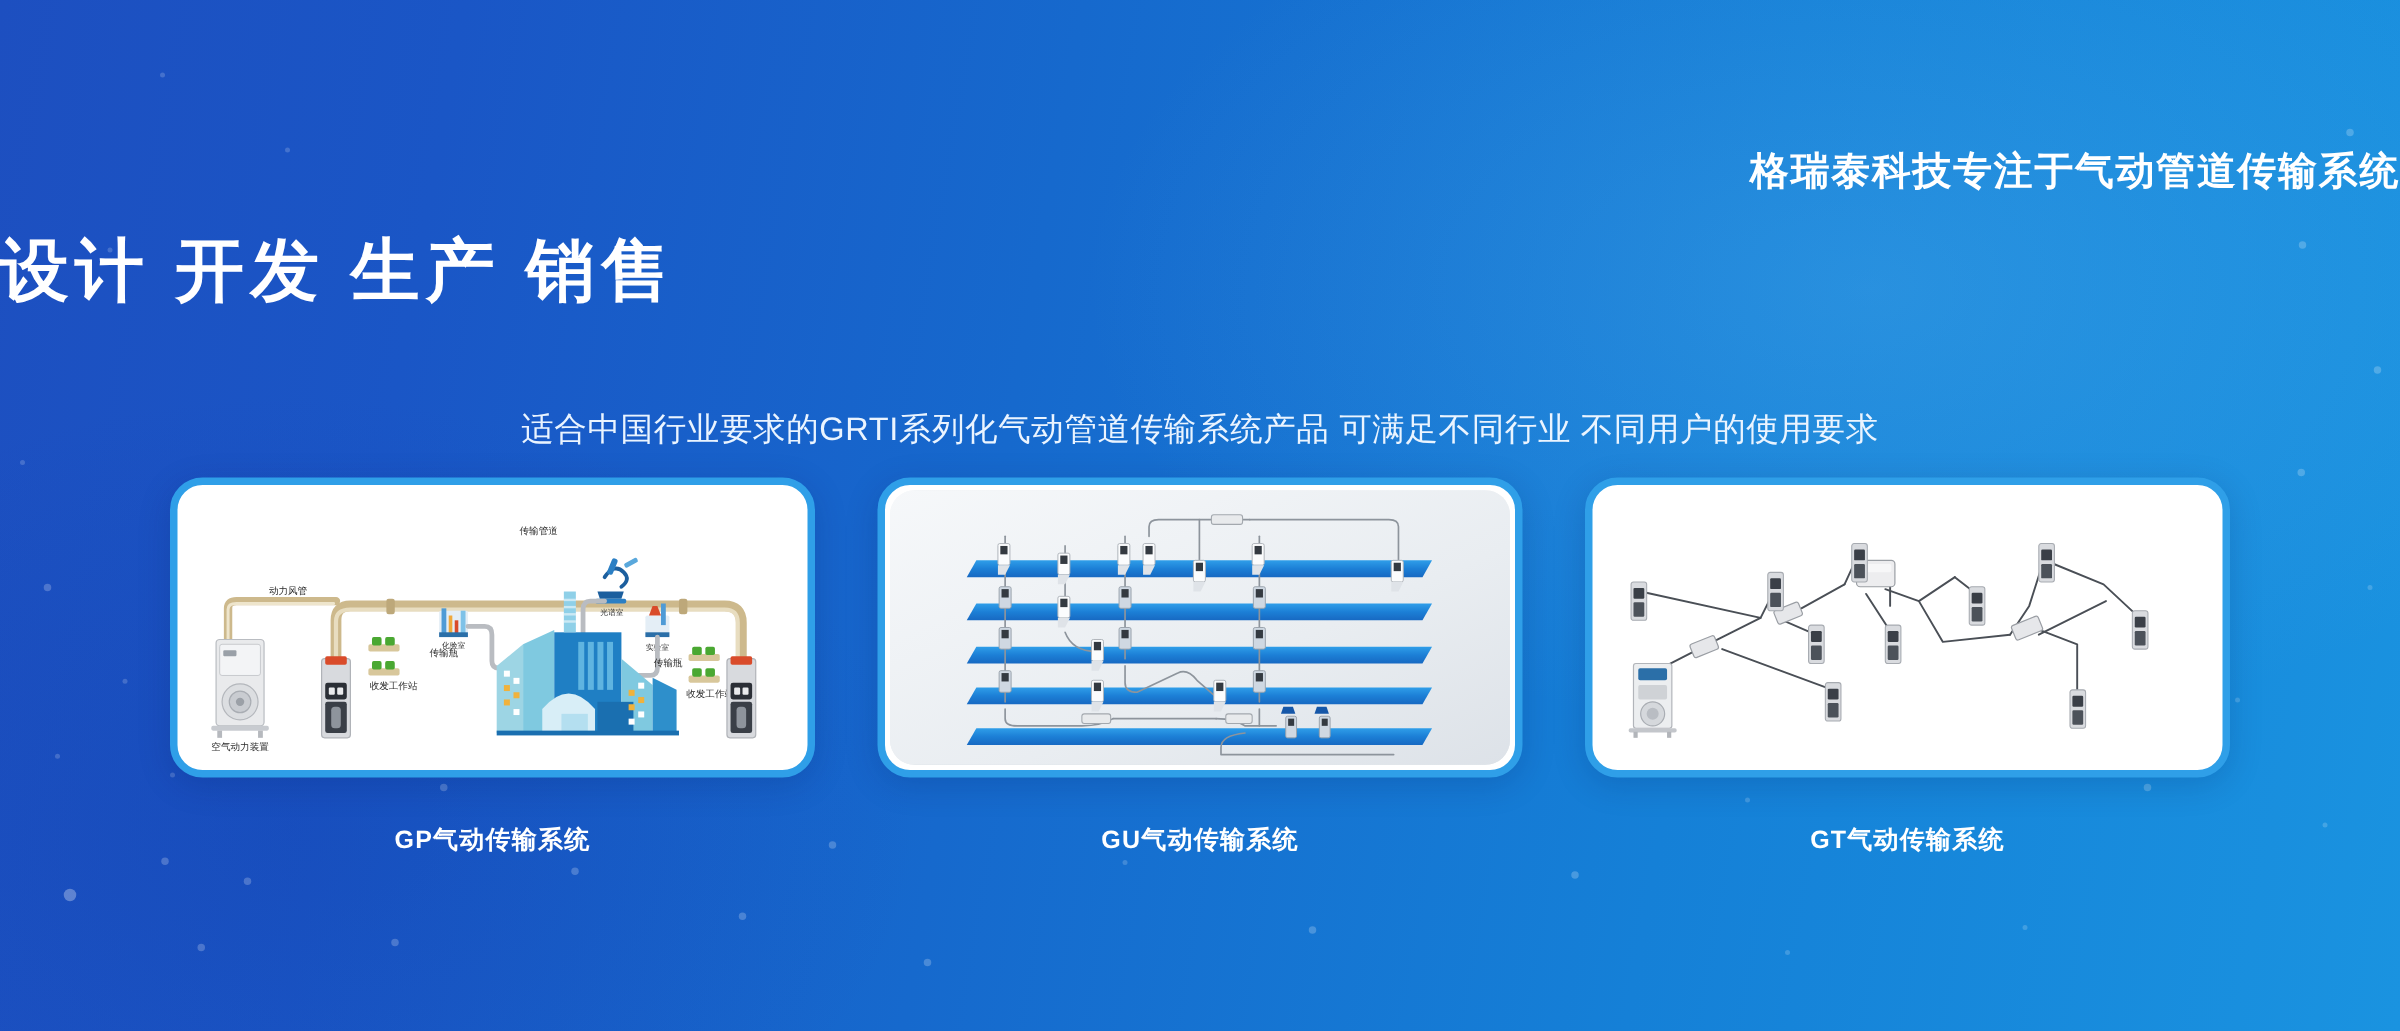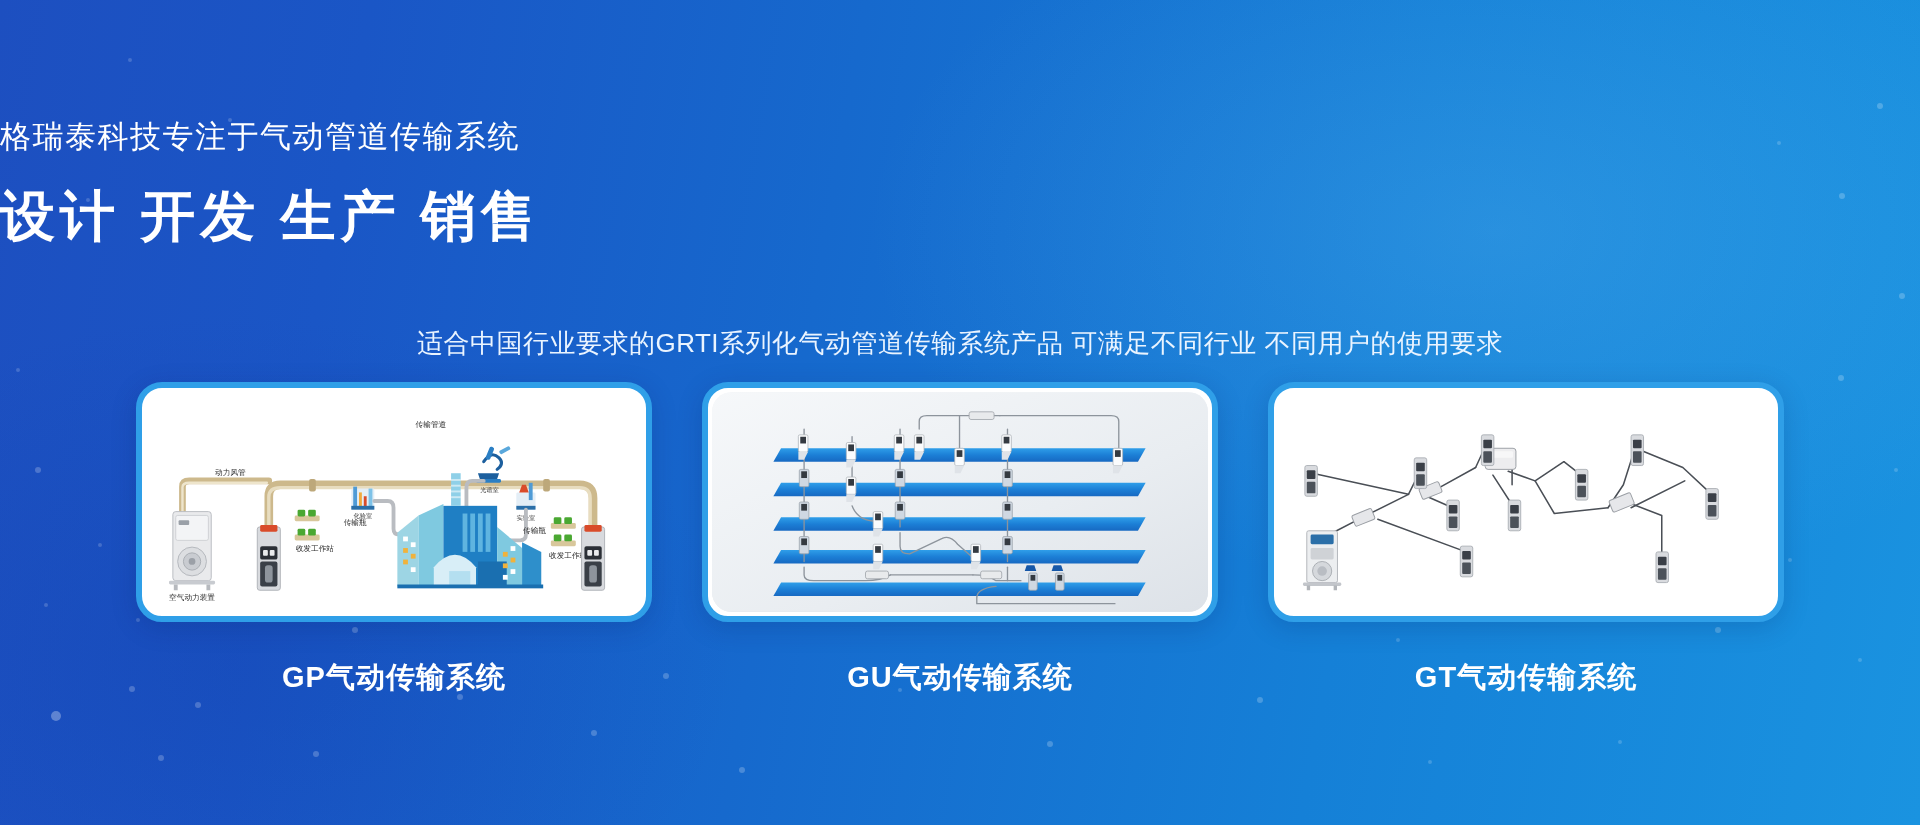"格瑞泰科技专注于气动管道传输系统" .headline1 { font-weight: normal -> bold; text-align: left -> right }
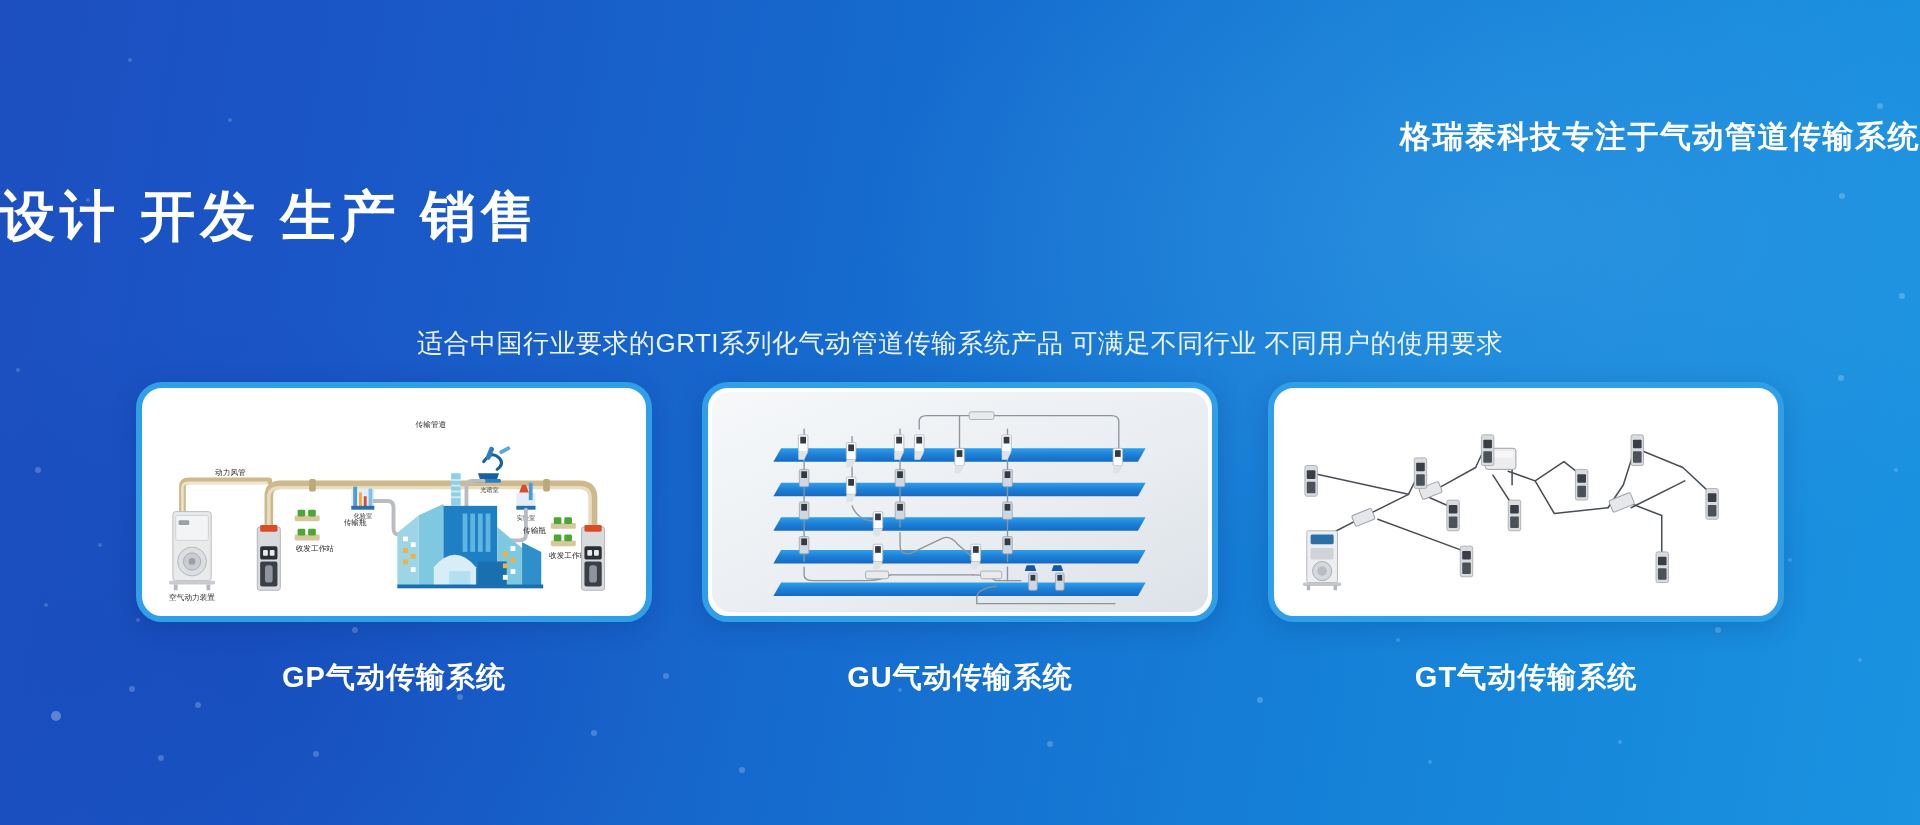"GP气动传输系统" .card-caption { font-size: 29px -> 20px }
